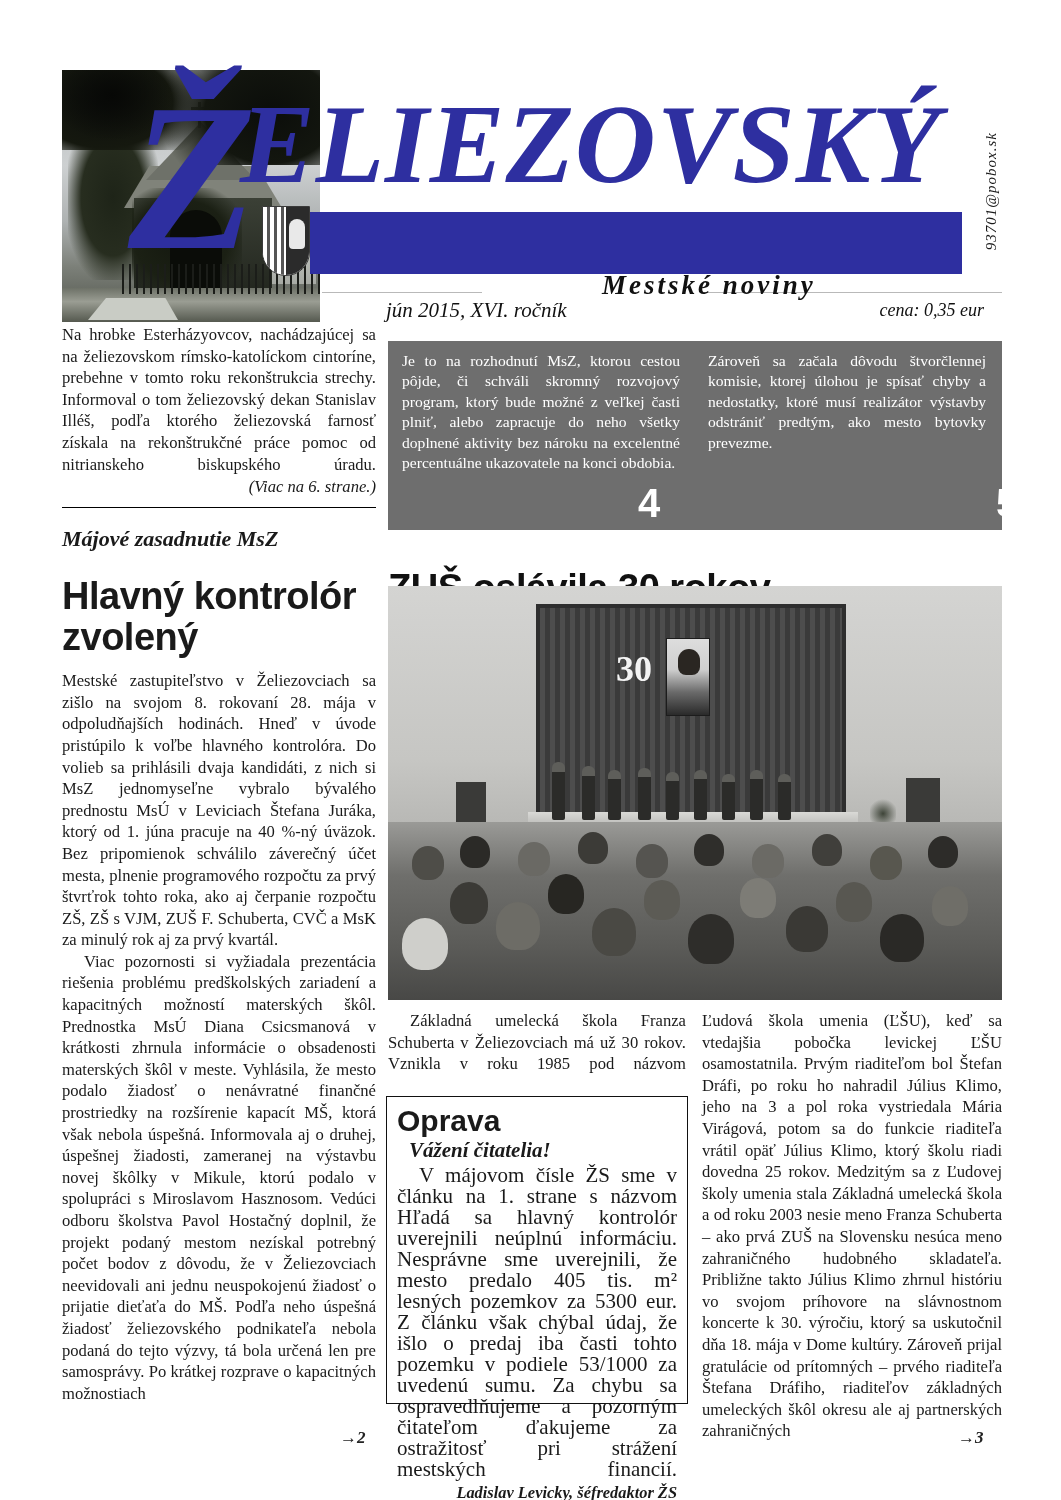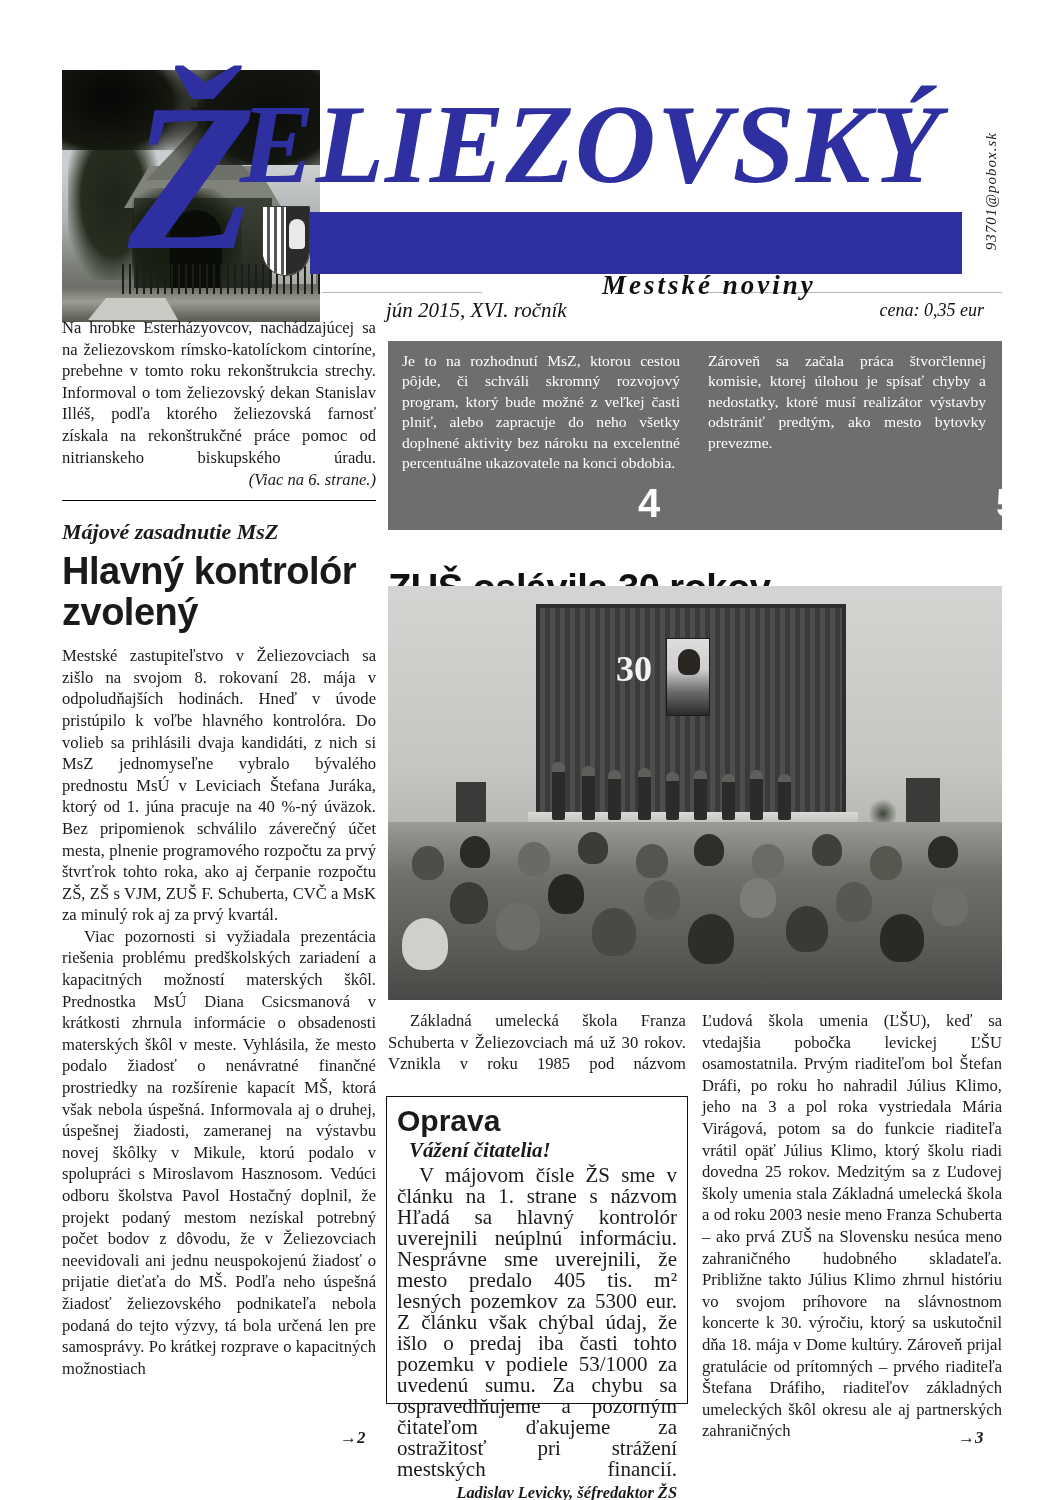"Na hrobke Esterházyovcov, nachádzajúcej" .col-left { top: 317px -> 324px }
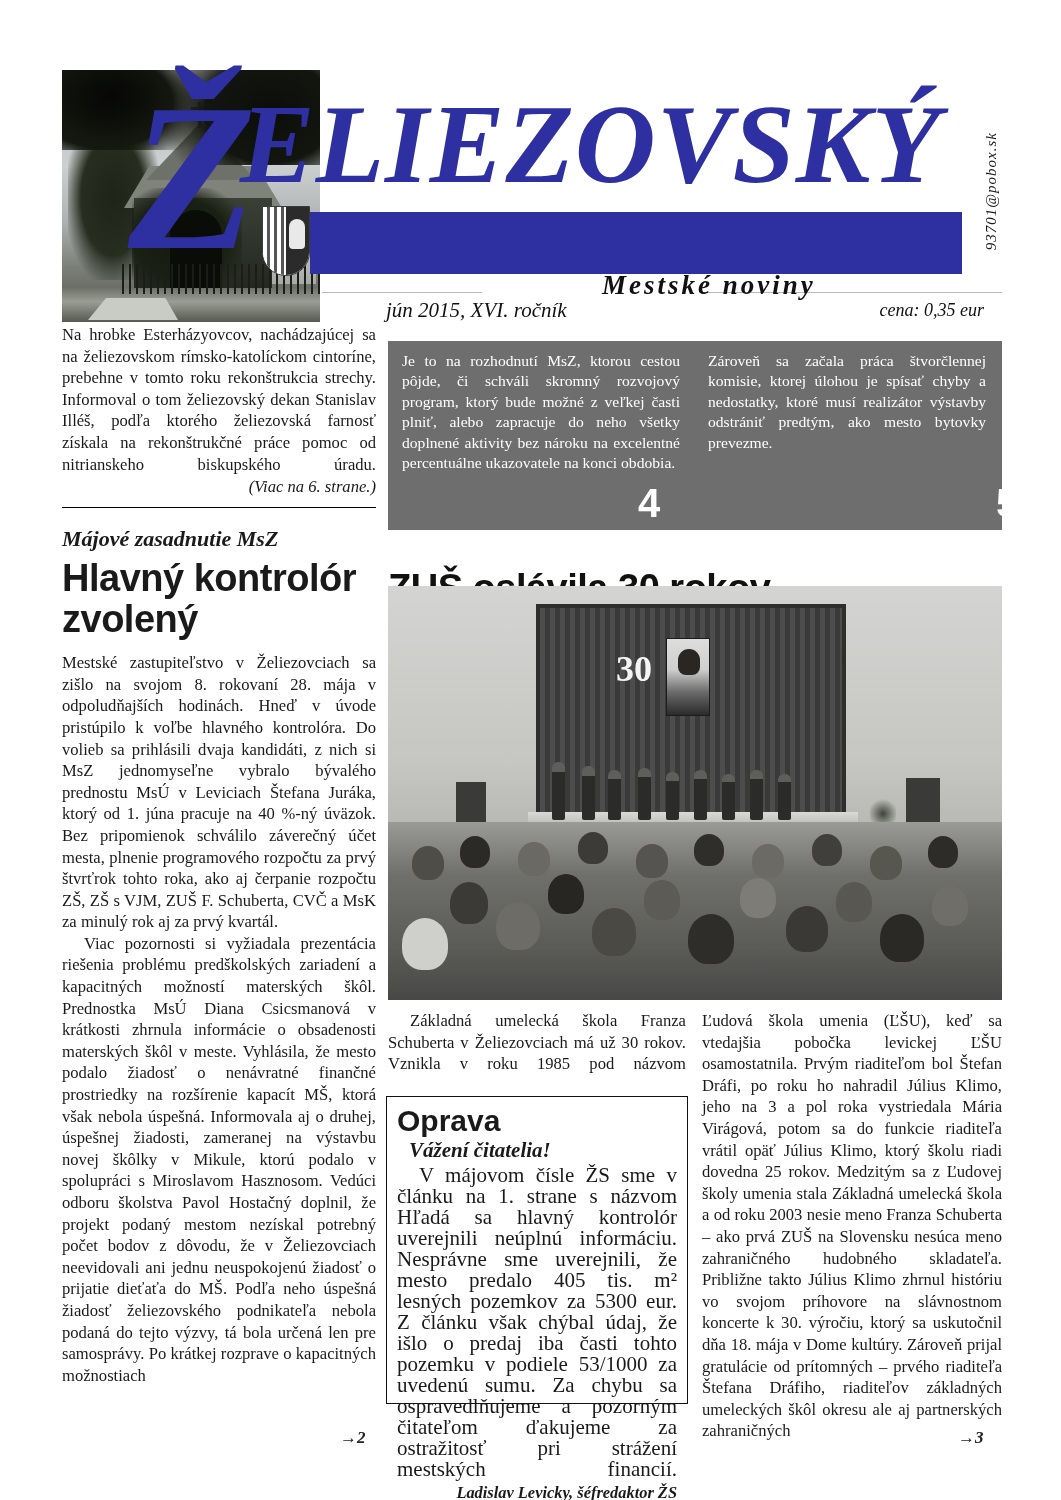"Zároveň sa začala práca štvorčlennej" p.gb-text { text: práca -> dôvodu }
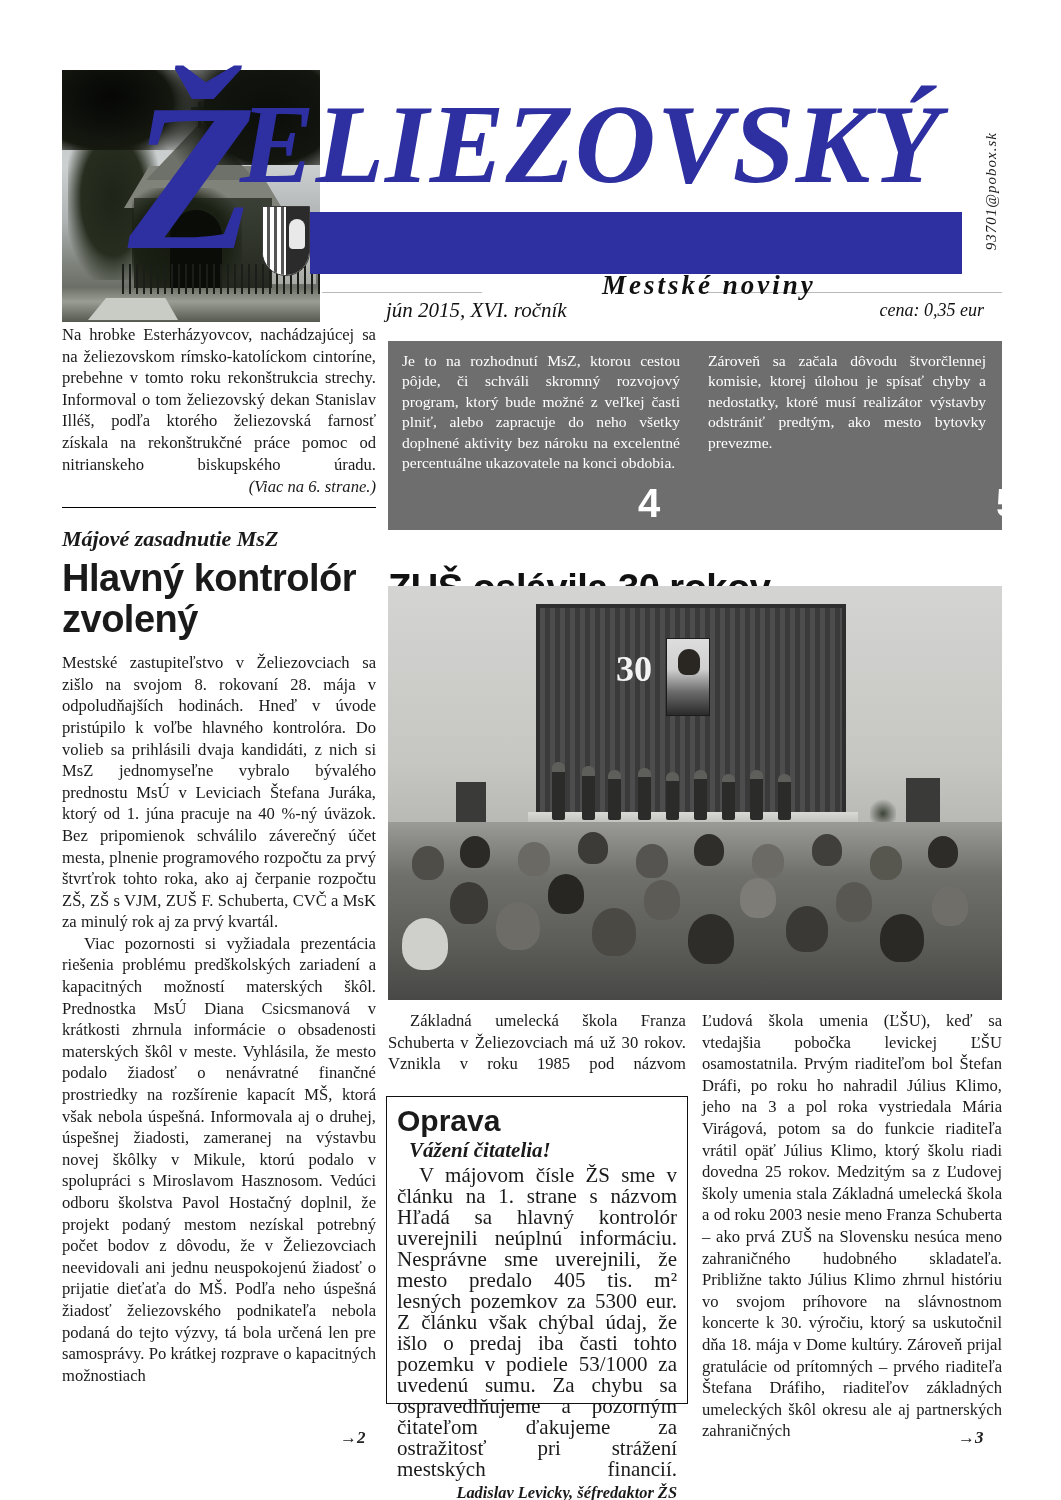"Májové zasadnutie MsZ" .kicker { margin: 18px 0 6px 0 -> 18px 0 24px 0 }
